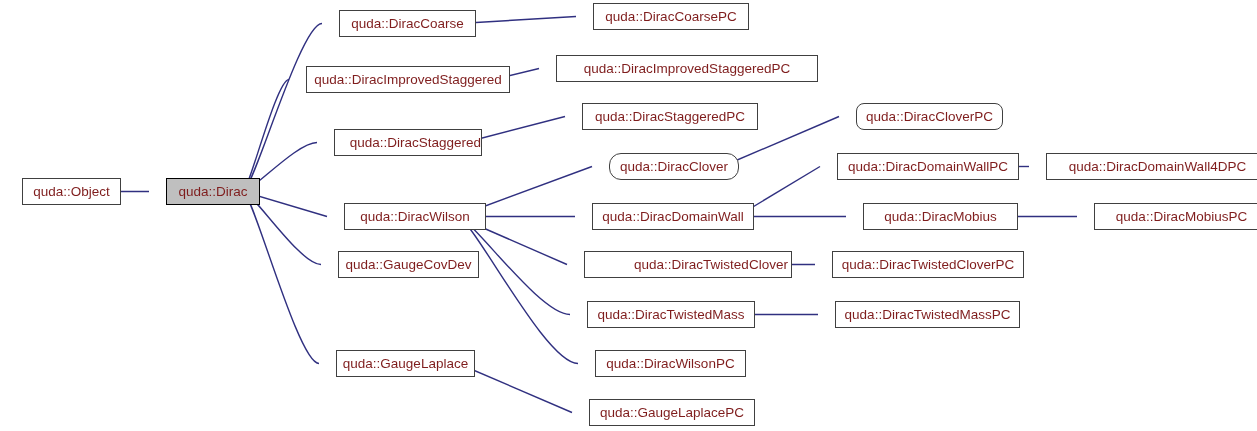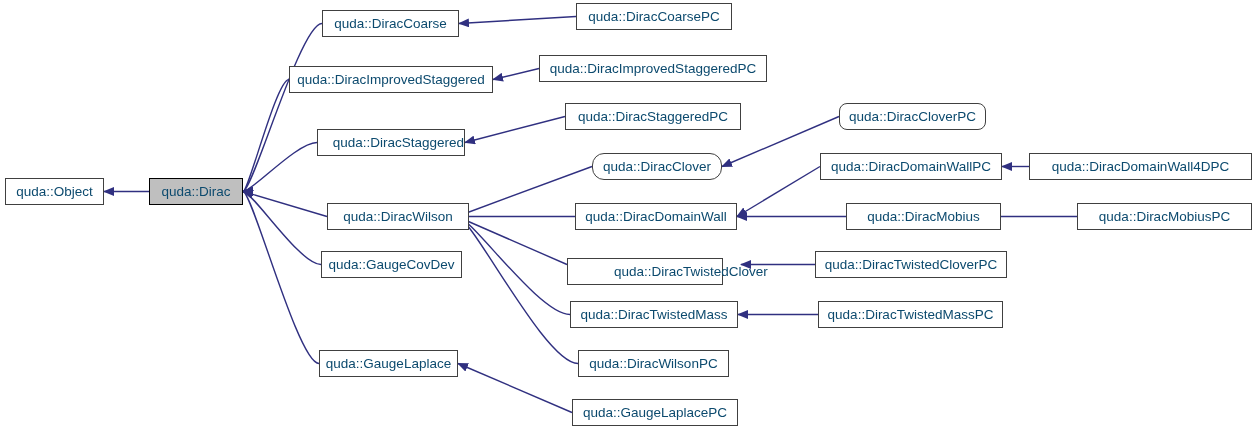"quda::DiracCoarse" .node { color: #0c4a6e -> #7f1d1d; margin-left: none -> 17px }
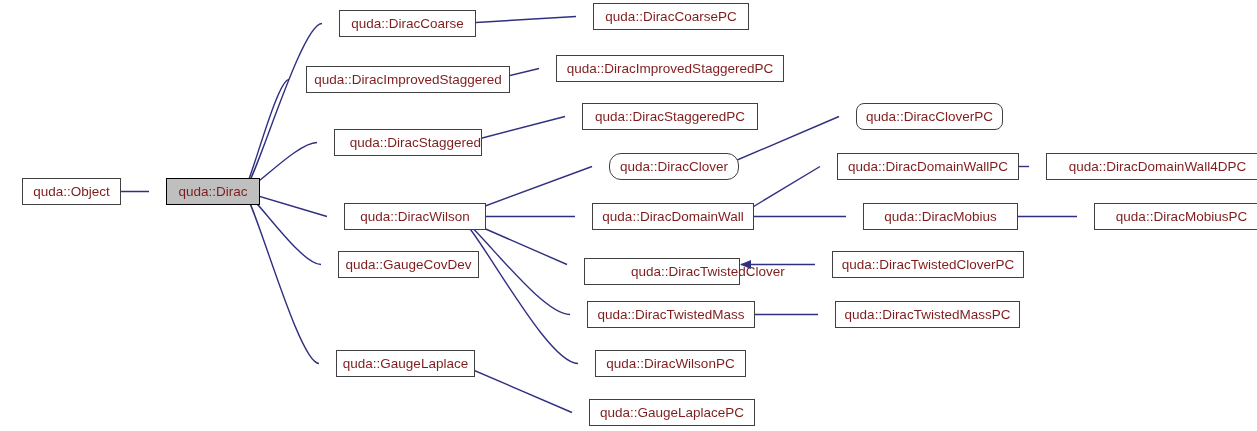"quda::DiracImprovedStaggeredPC" div.node { width: 228px -> 262px }
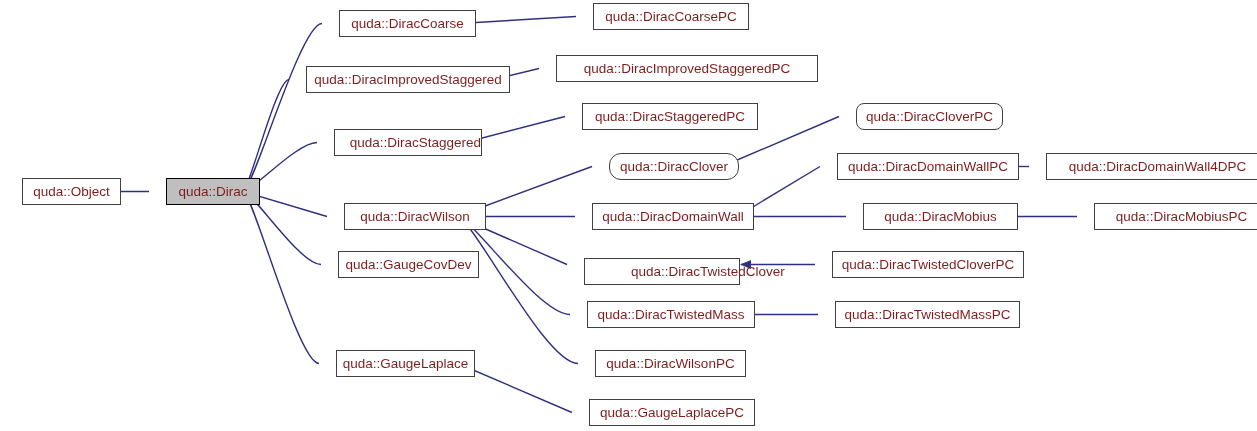"quda::DiracTwistedClover" div.node { top: 258px -> 251px; width: 156px -> 208px }
